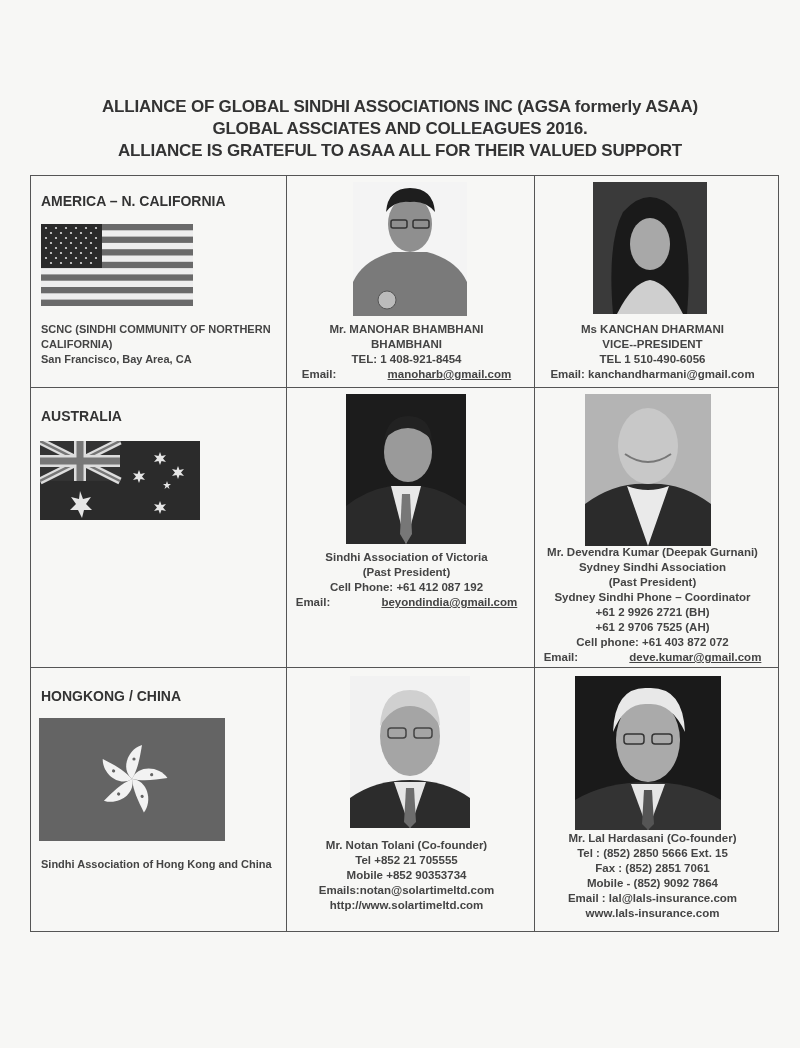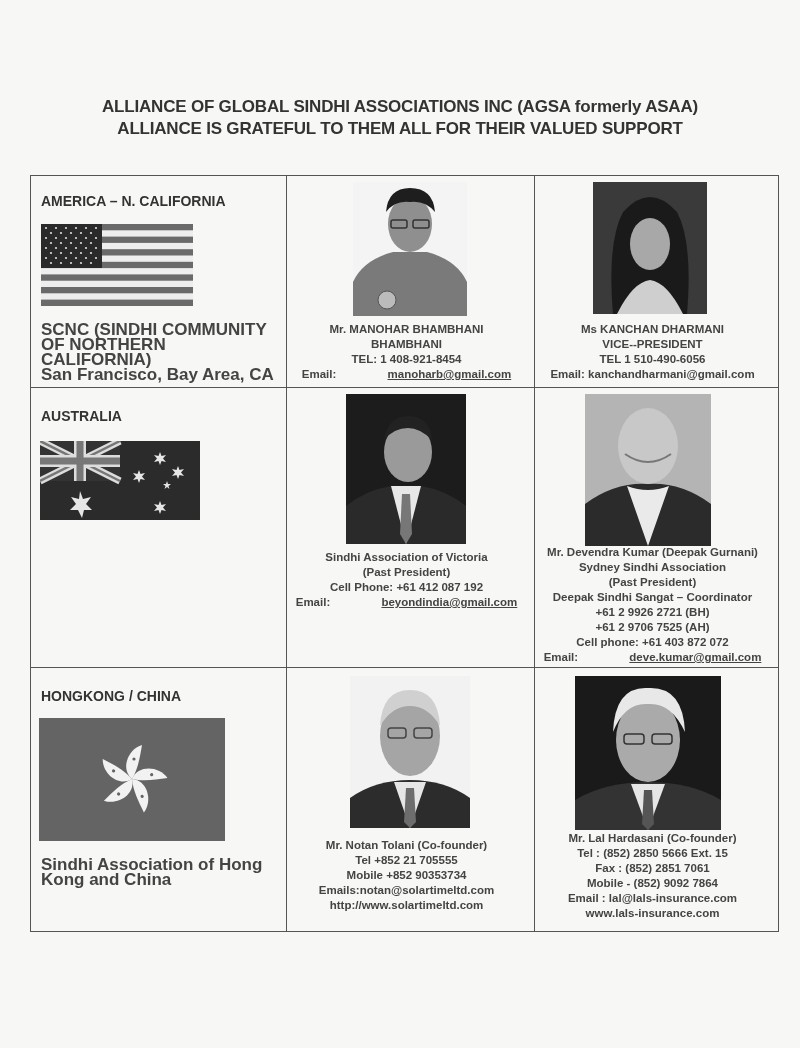"GLOBAL ASSCIATES AND COLLEAGUES 2016." div { html: none -> <div>GLOBAL ASSCIATES AND COLLEAGUES 2016.</div> }
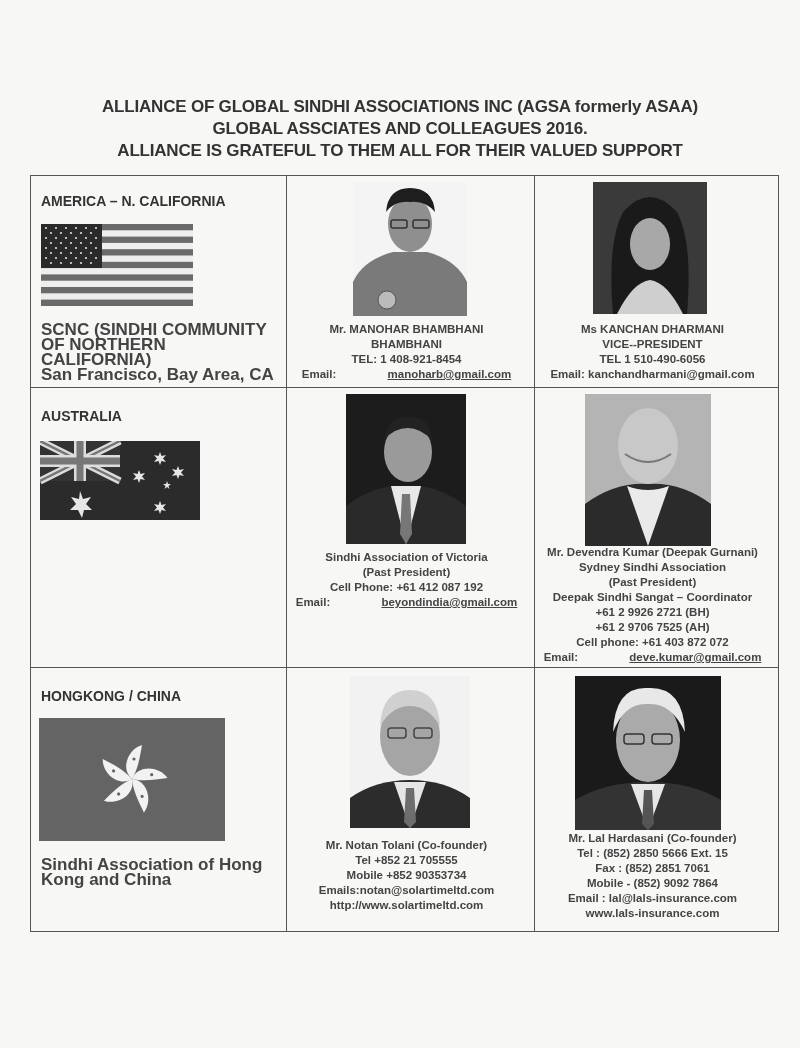"ALLIANCE IS GRATEFUL TO THEM" div { text: THEM -> ASAA }
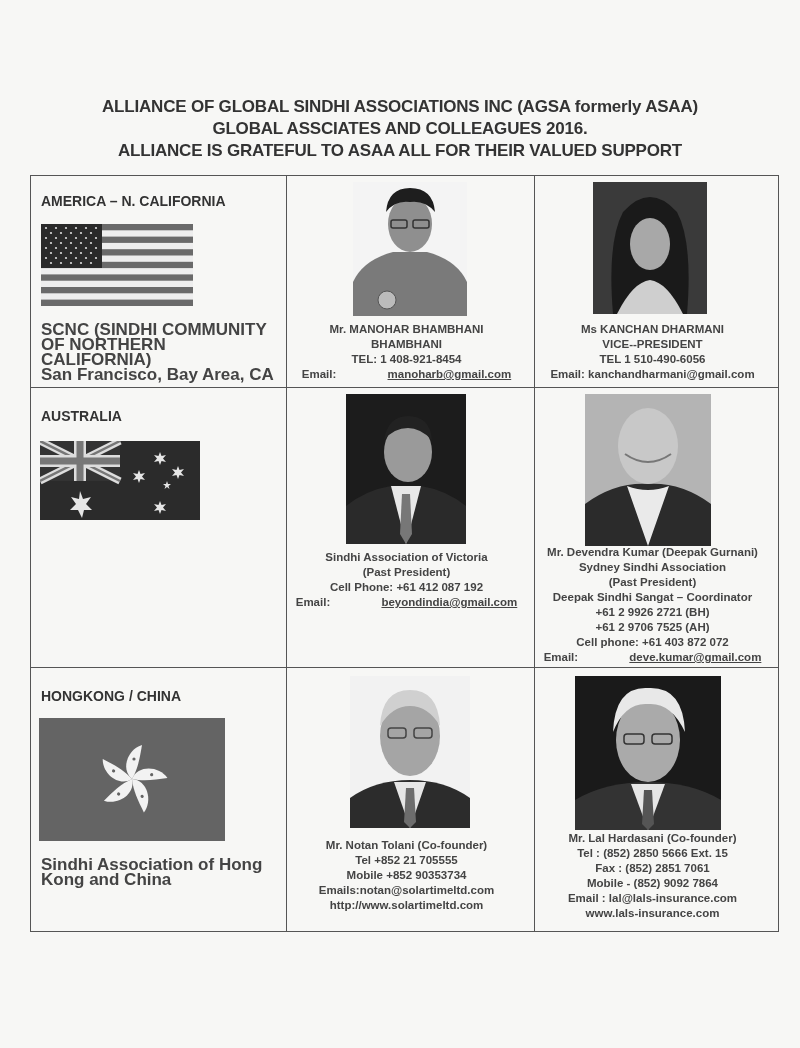"SCNC (SINDHI COMMUNITY OF NORTHERN" .org-text { font-size: 17px -> 11px }
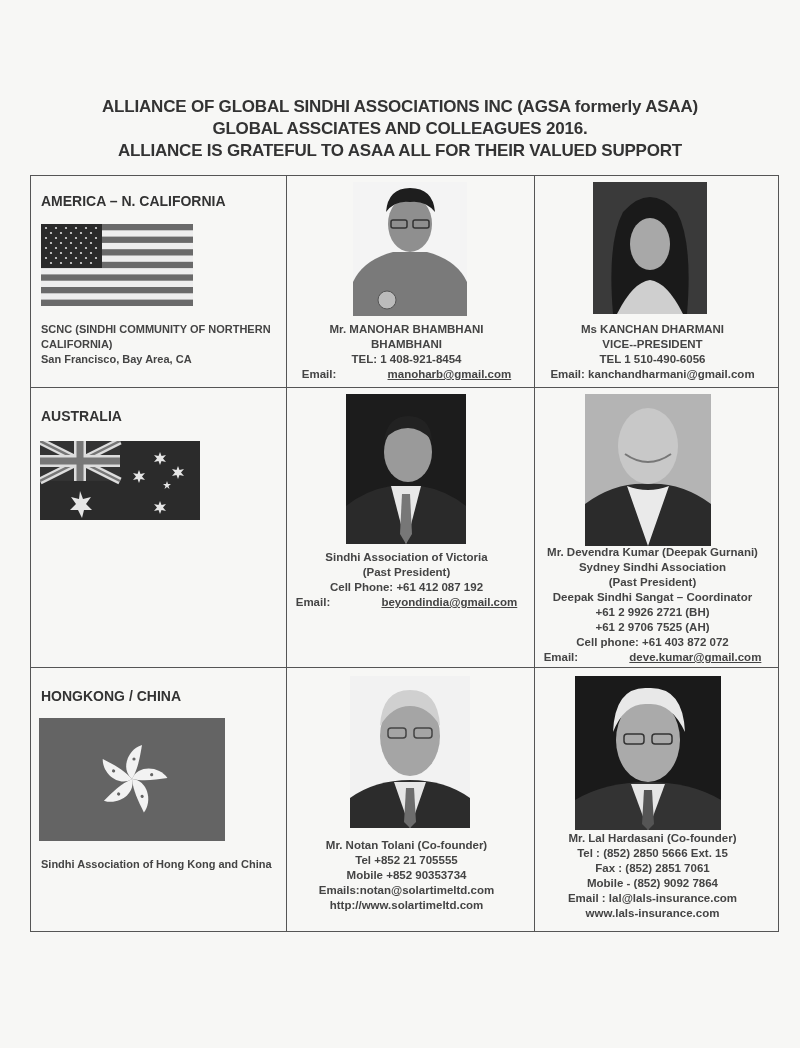"Deepak Sindhi Sangat – Coordinator" div { text: Deepak Sindhi Sangat -> Sydney Sindhi Phone }
